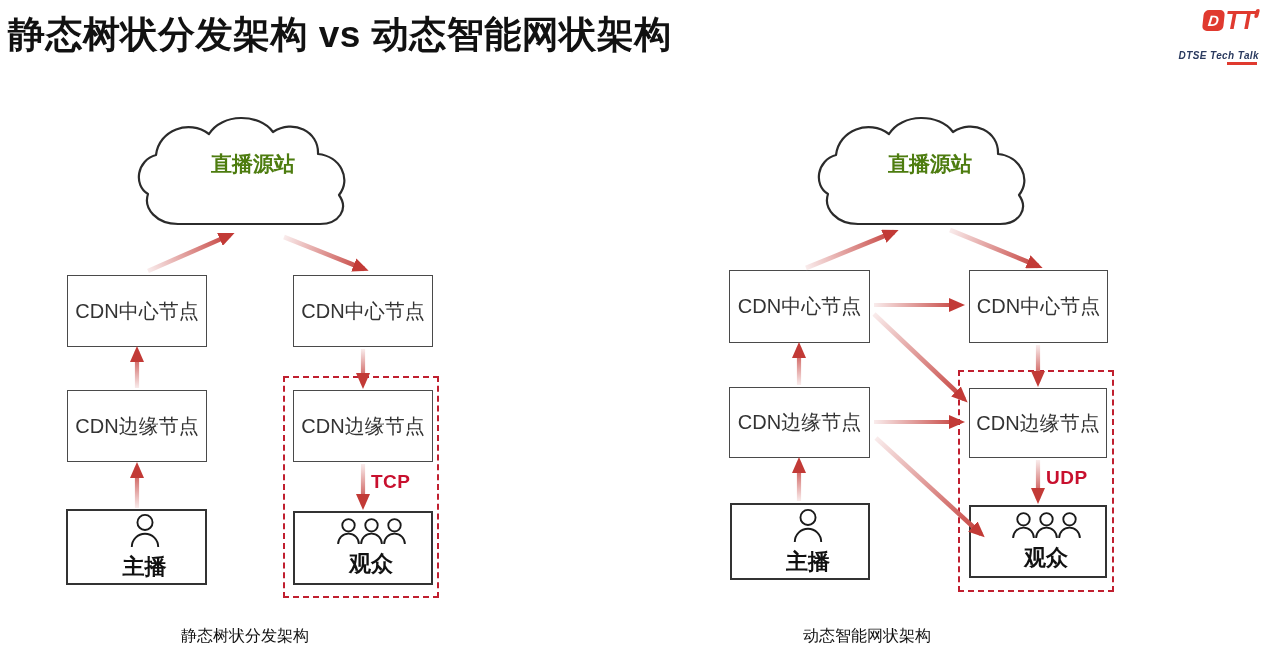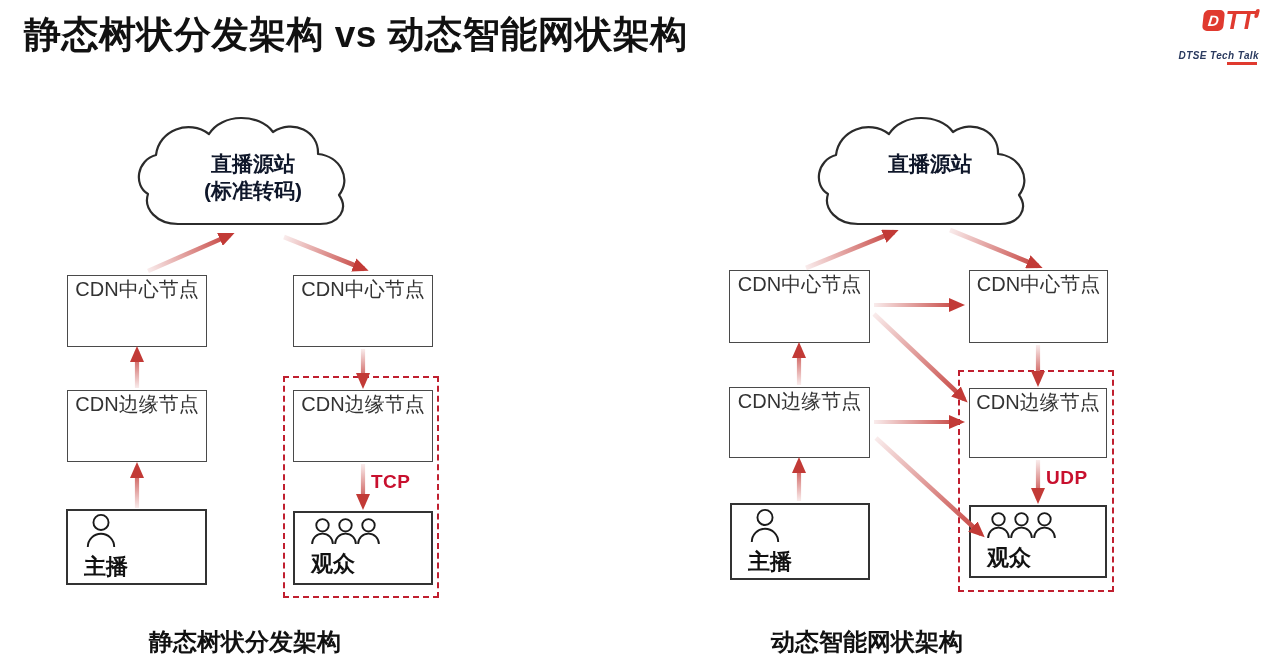"静态树状分发架构 vs 动态智能网状架构" .page-title { left: 24px -> 8px }
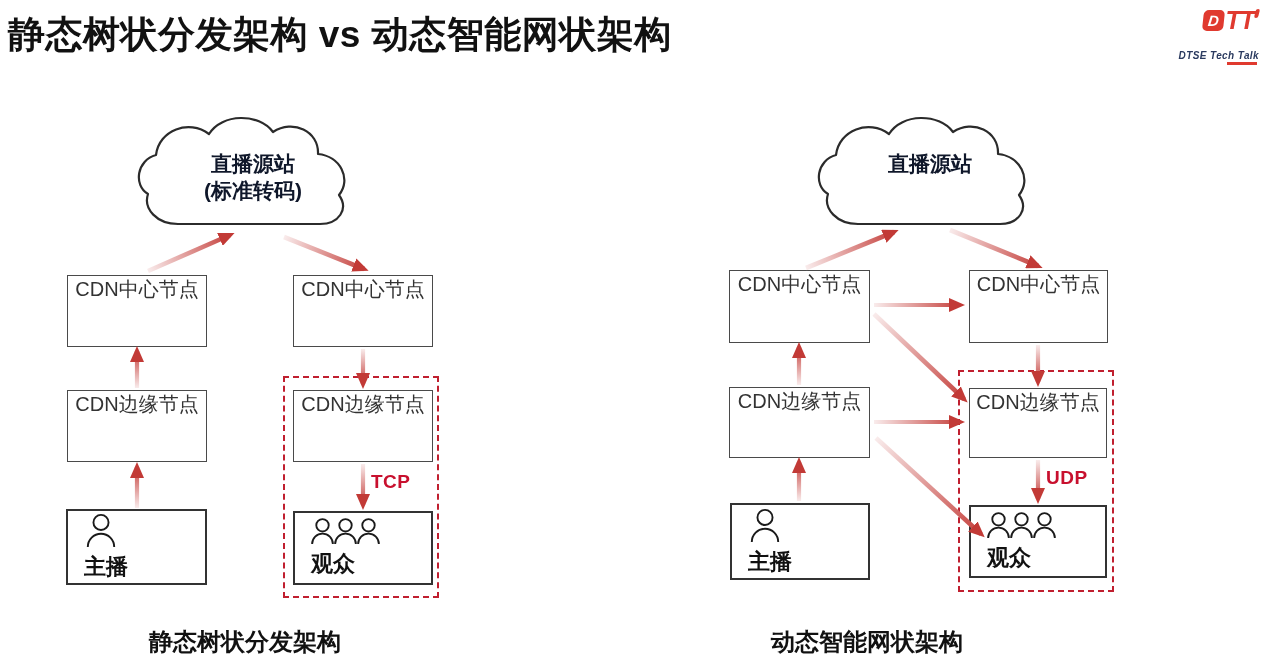"直播源站" .cloud-label { color: #0f172a -> #4d7c0f }
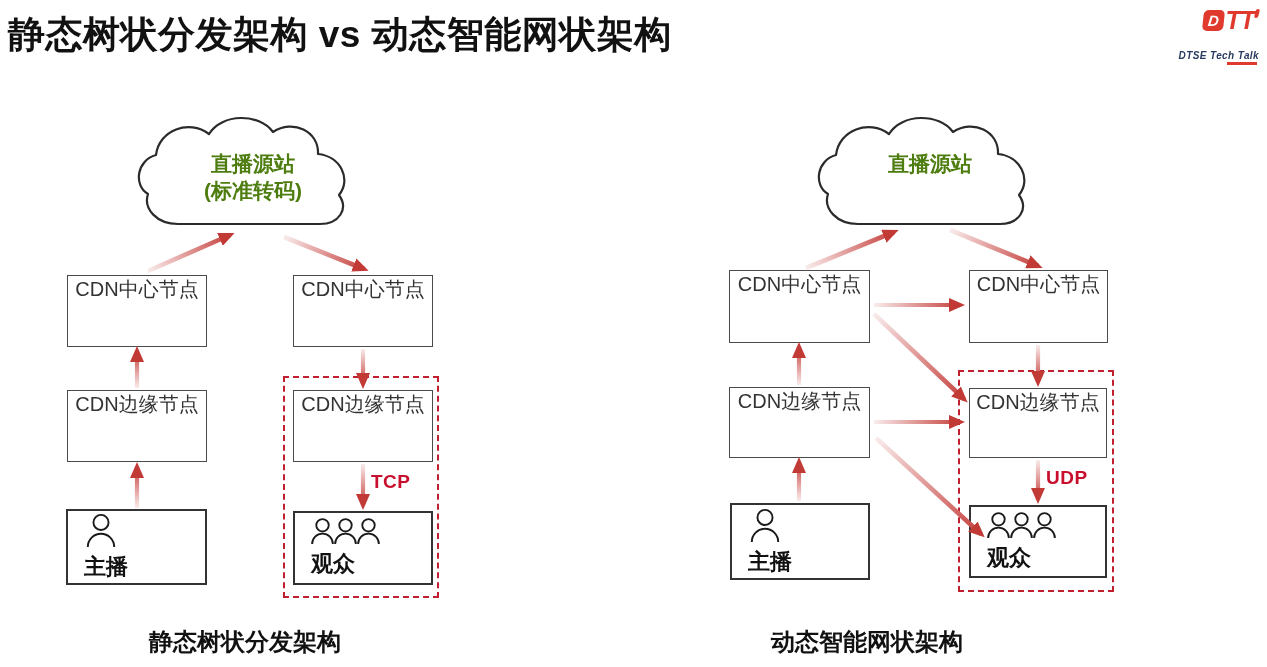"(标准转码)" div { html: <div>(标准转码)</div> -> none }
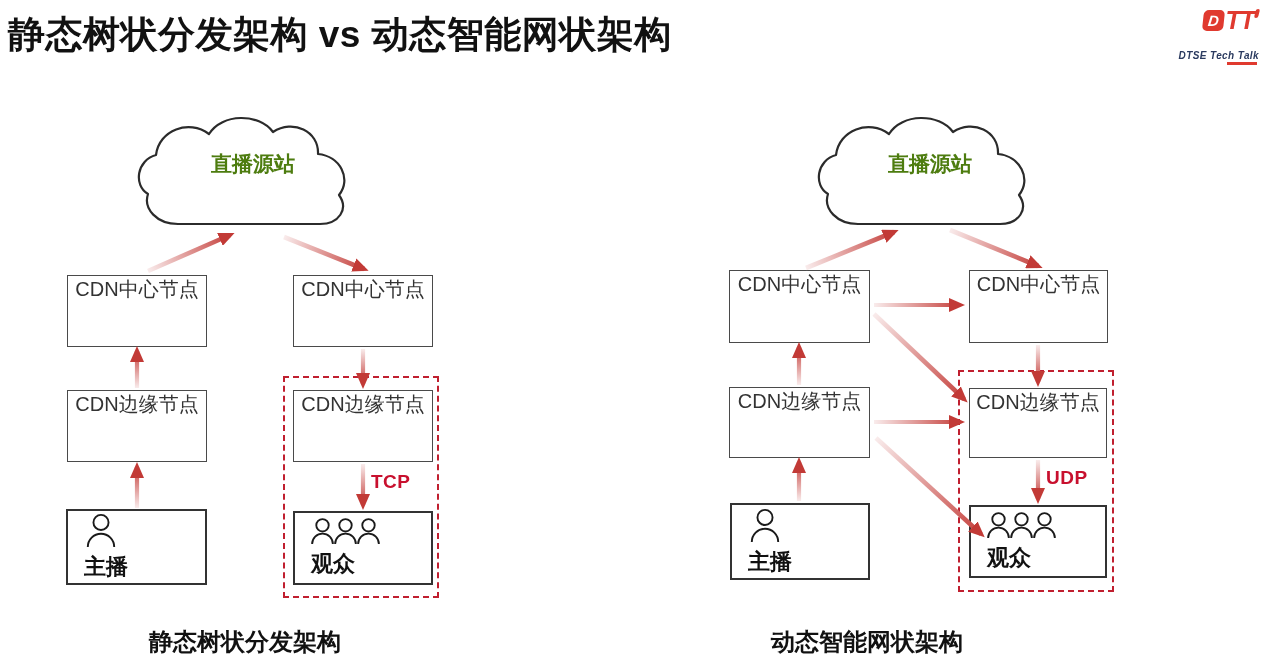"CDN中心节点" .node-box { align-items: flex-start -> center }
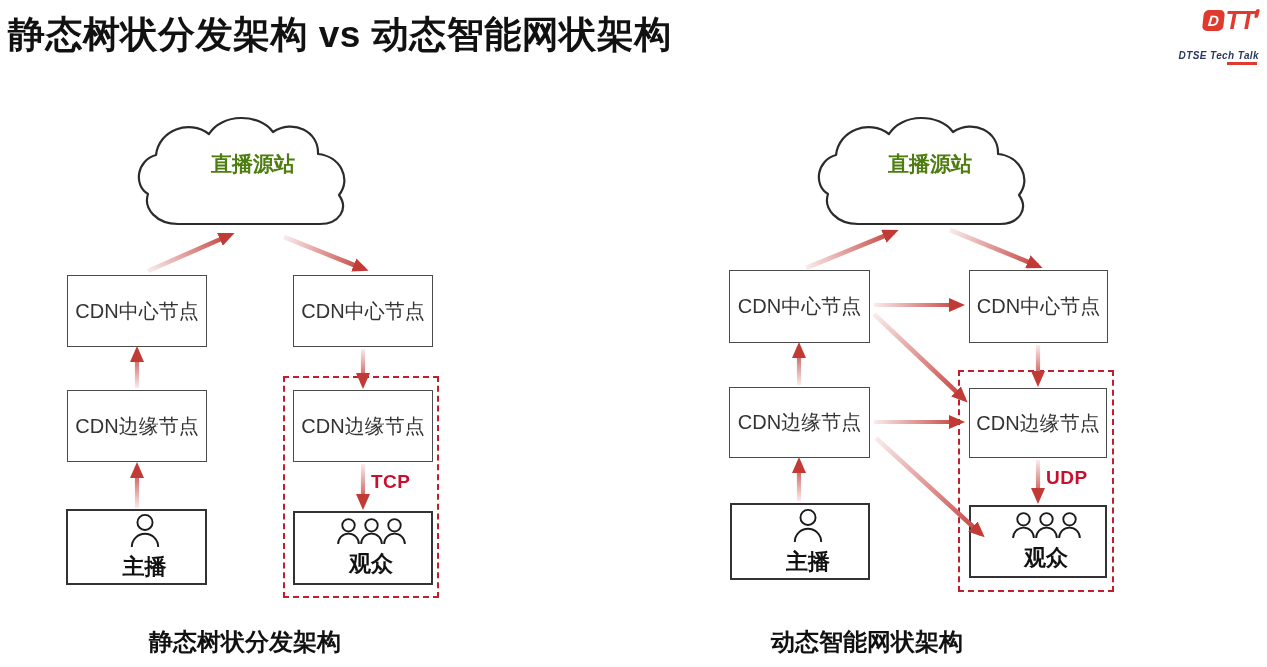"静态树状分发架构" .caption { font-size: 24px -> 16px; font-weight: 700 -> 400 }
